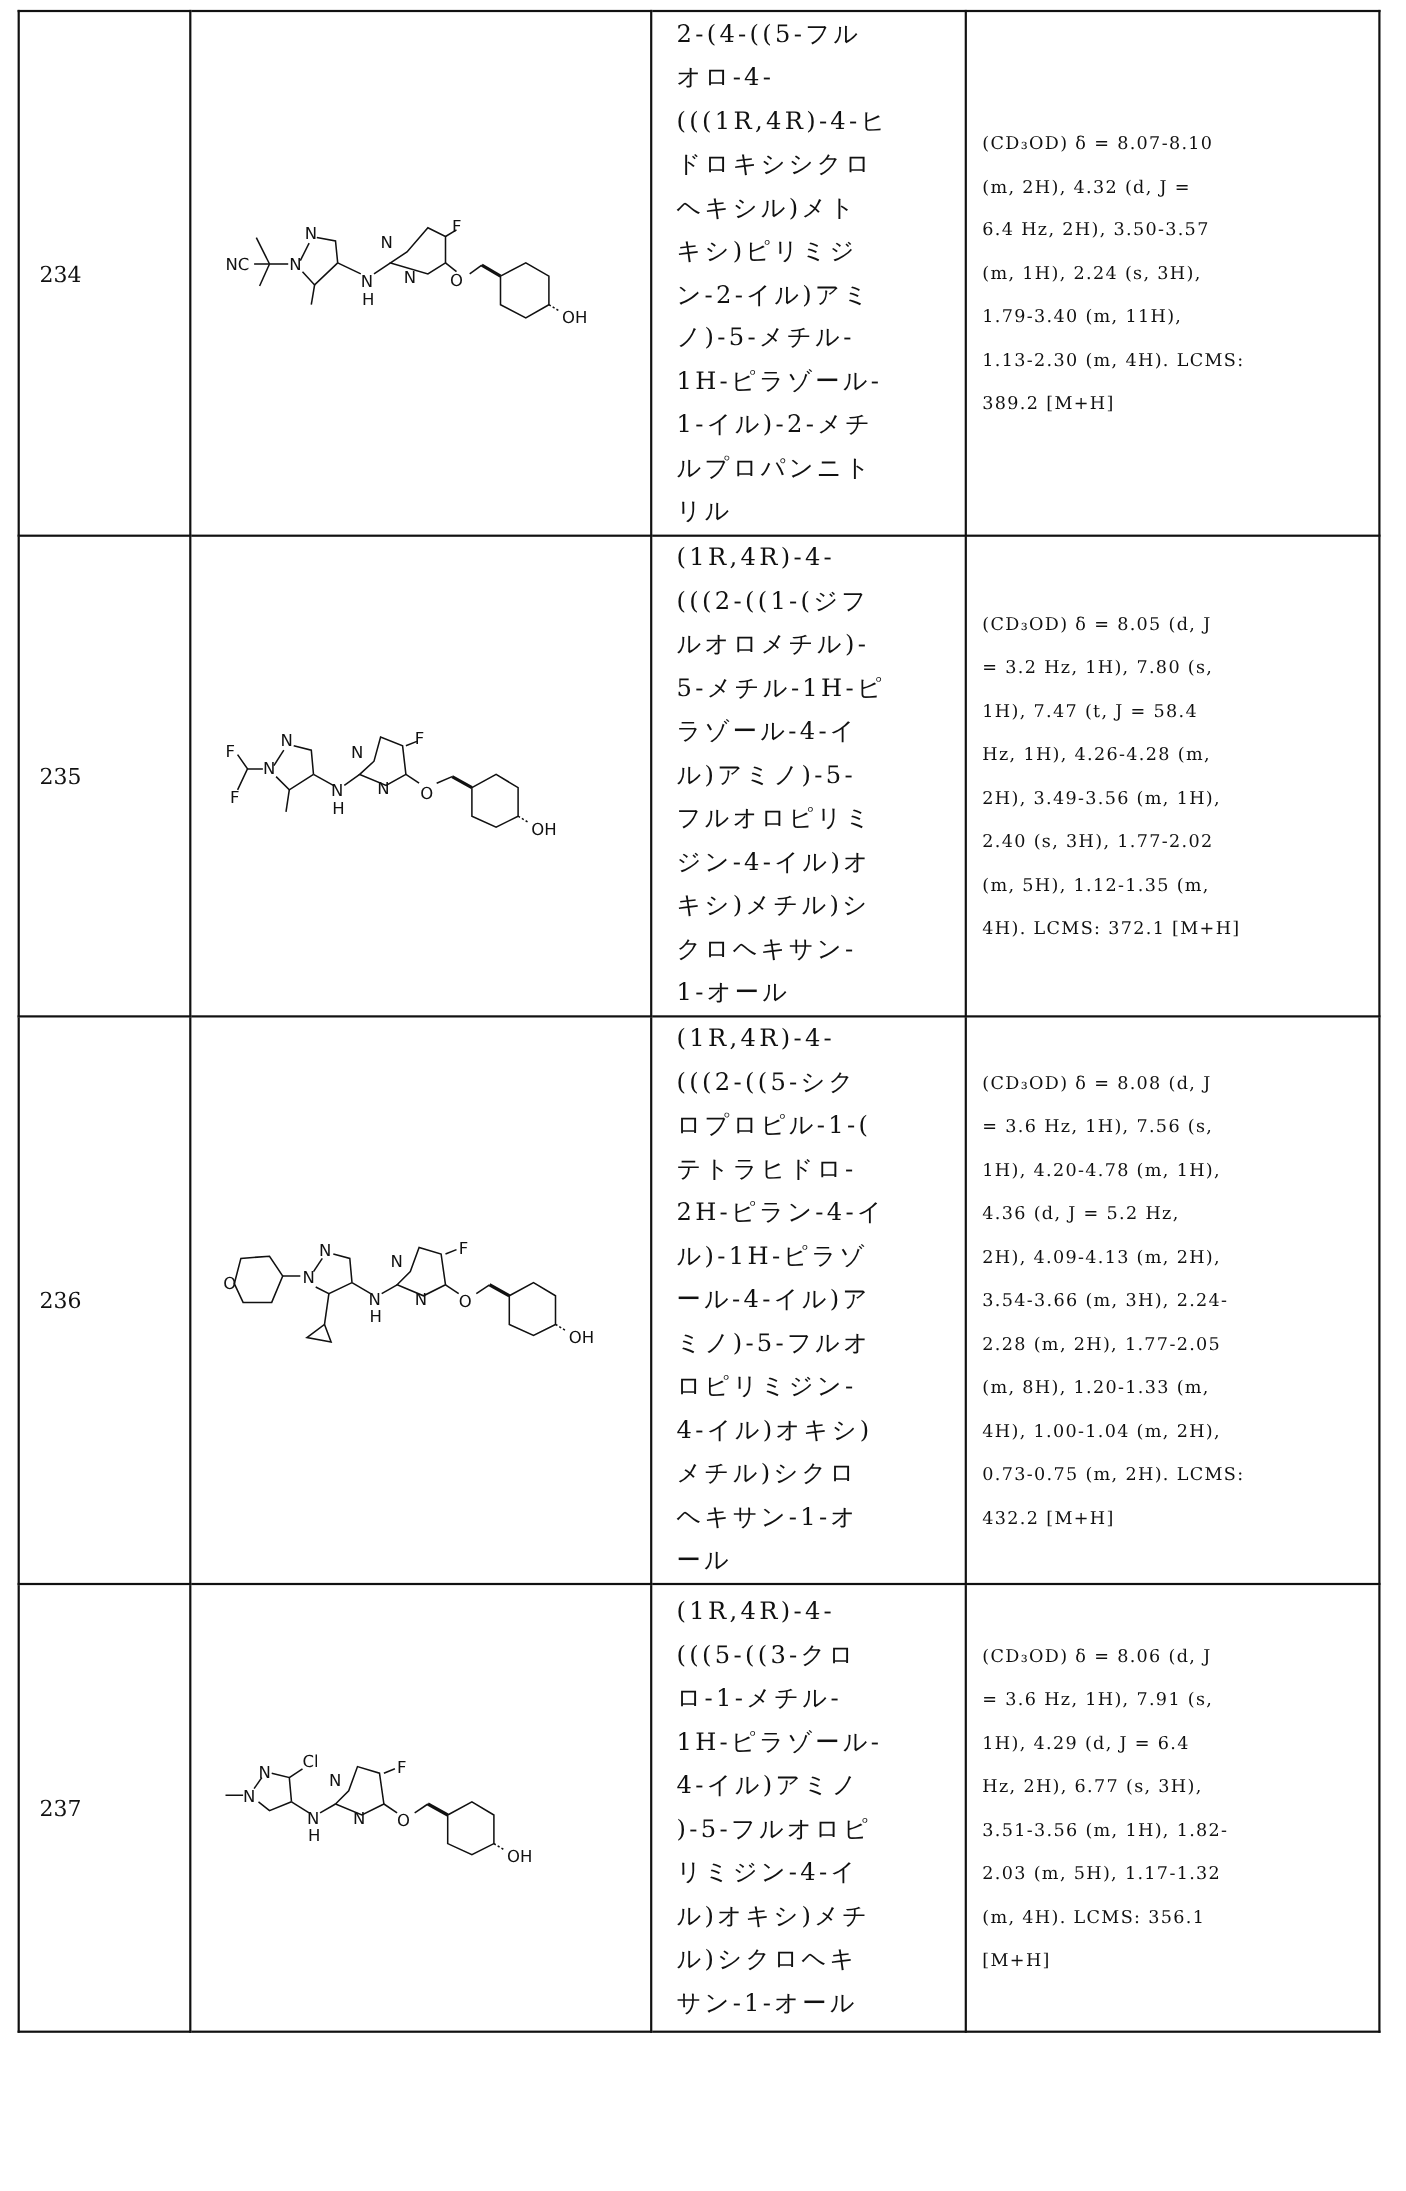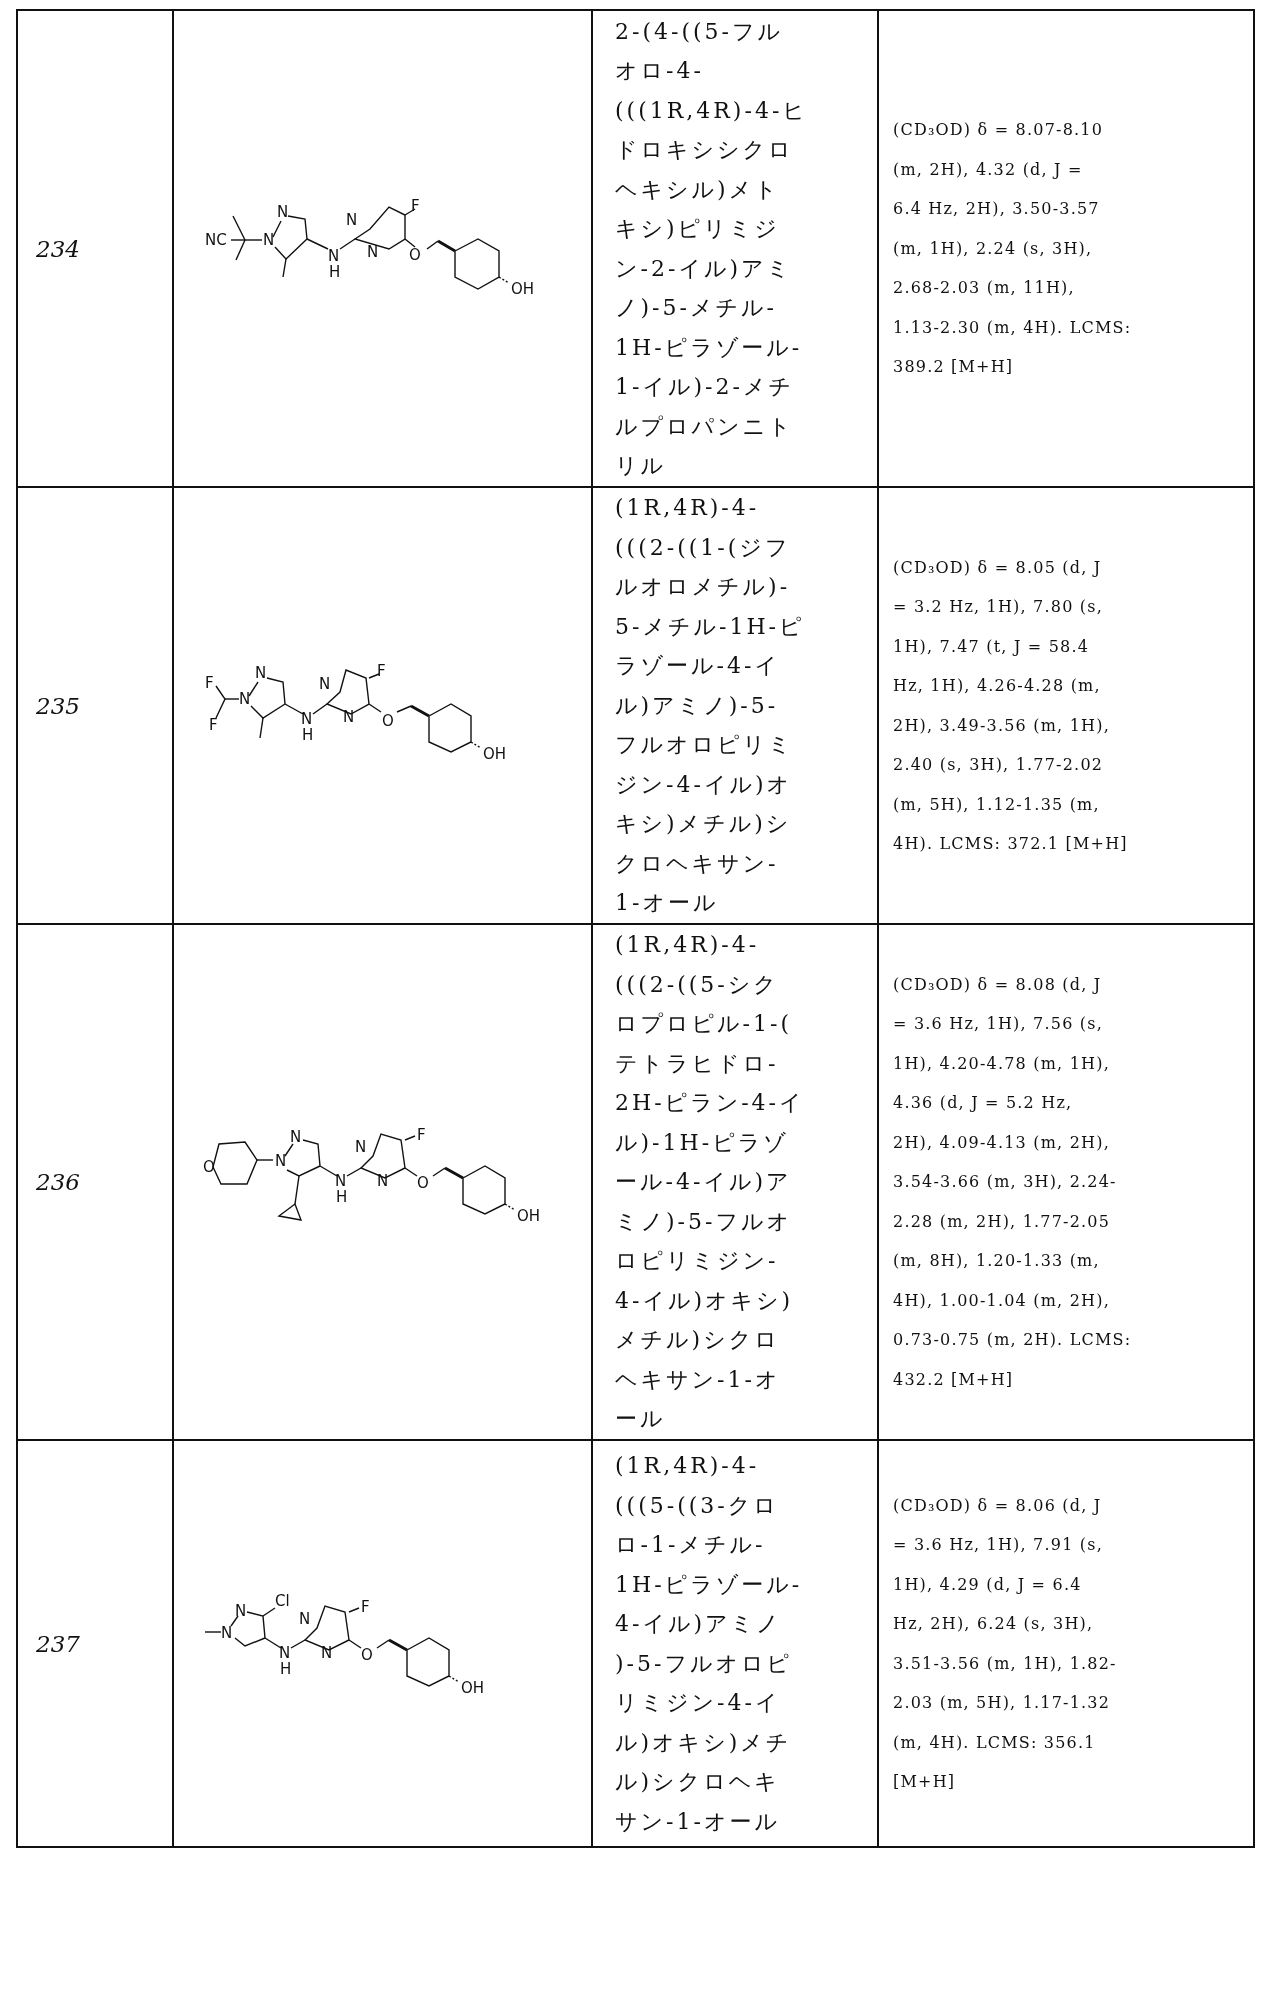"234" .c-id { font-size: 23px -> 20px; font-style: italic -> none }
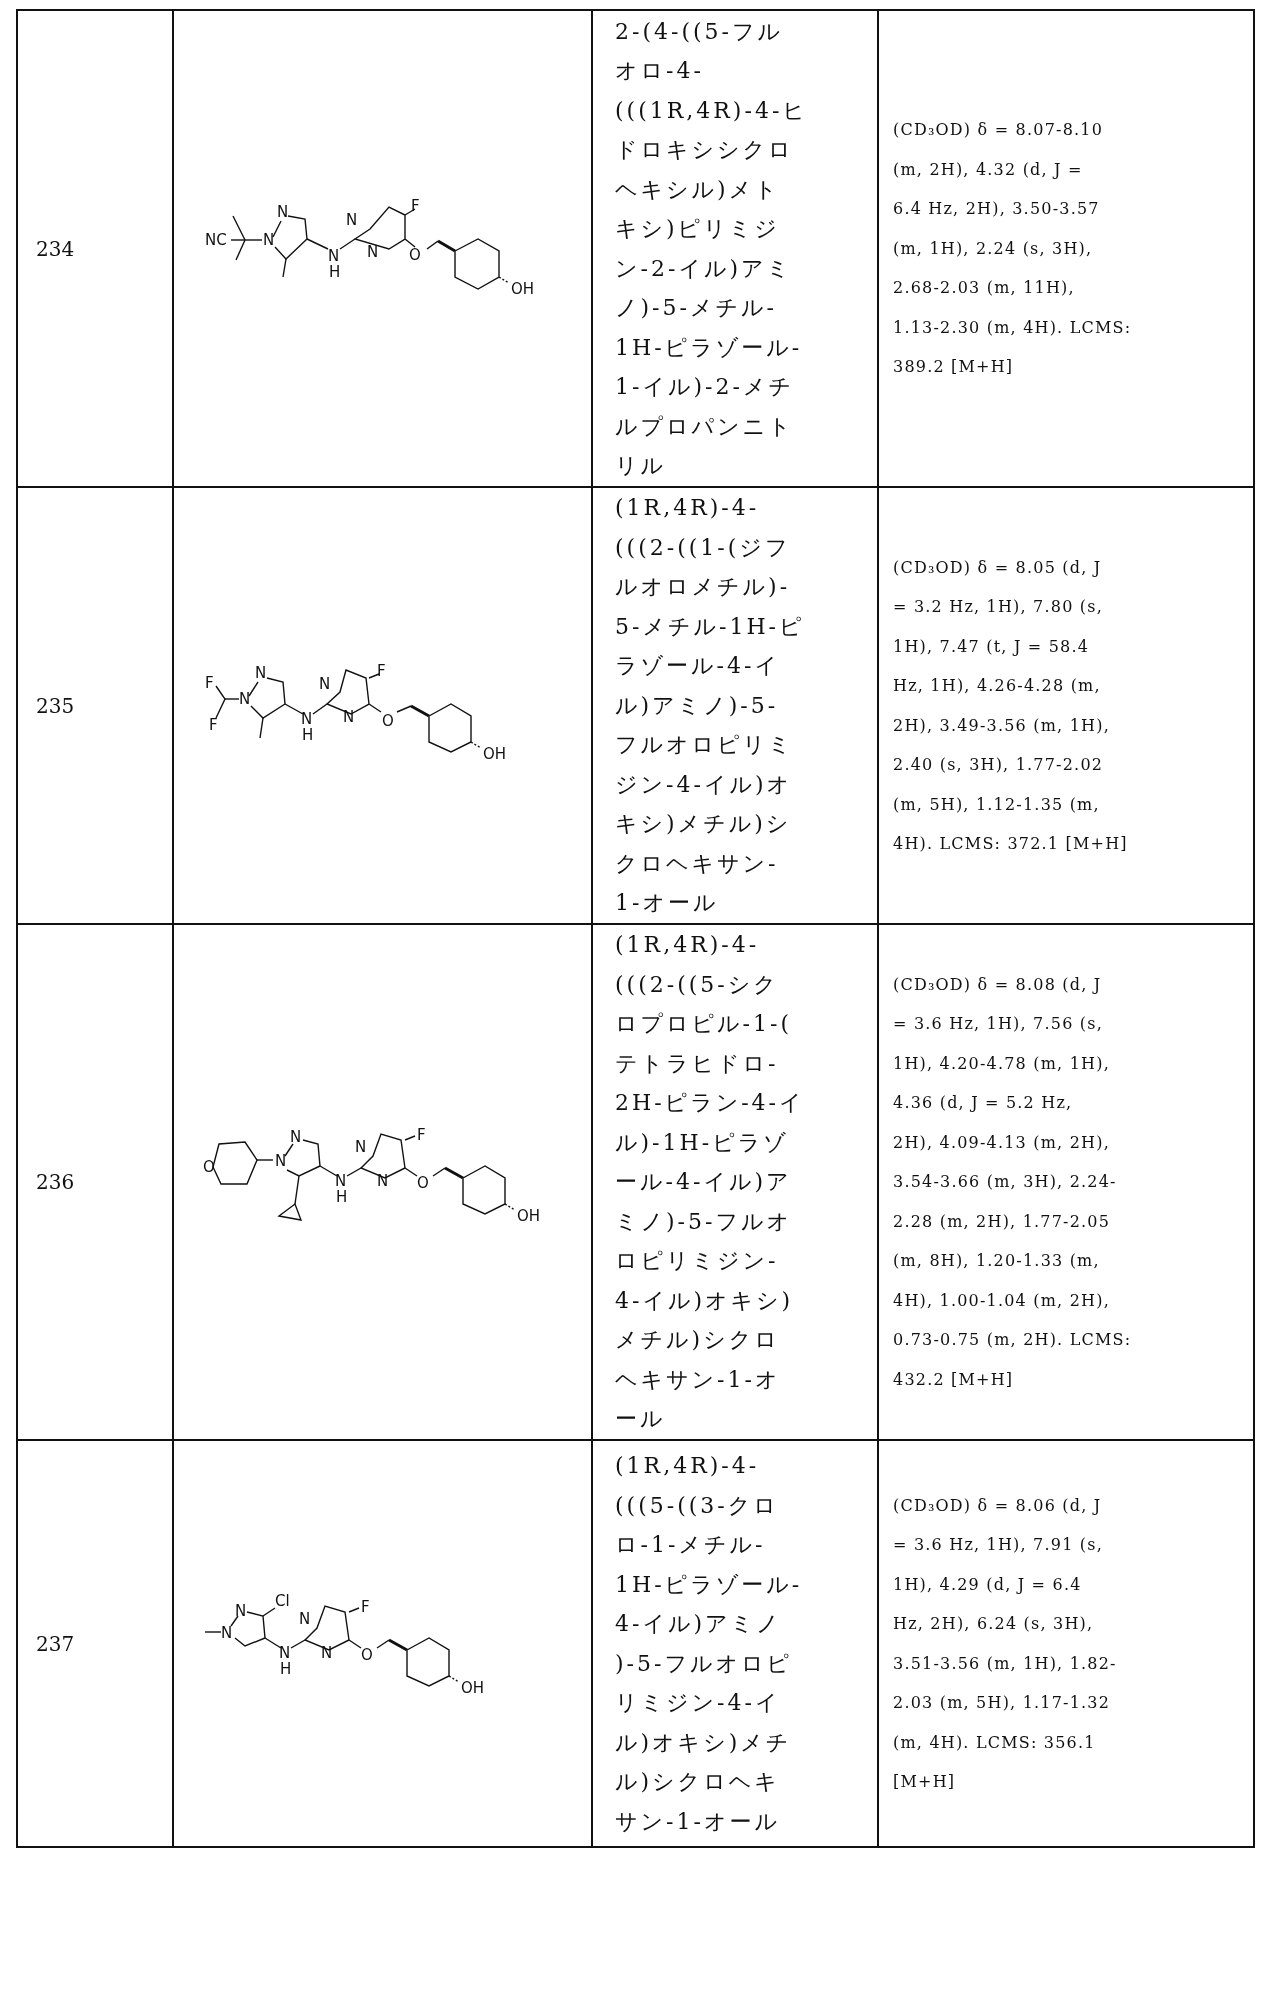"2.68-2.03 (m, 11H)," span.line { text: 2.68-2.03 -> 1.79-3.40 }
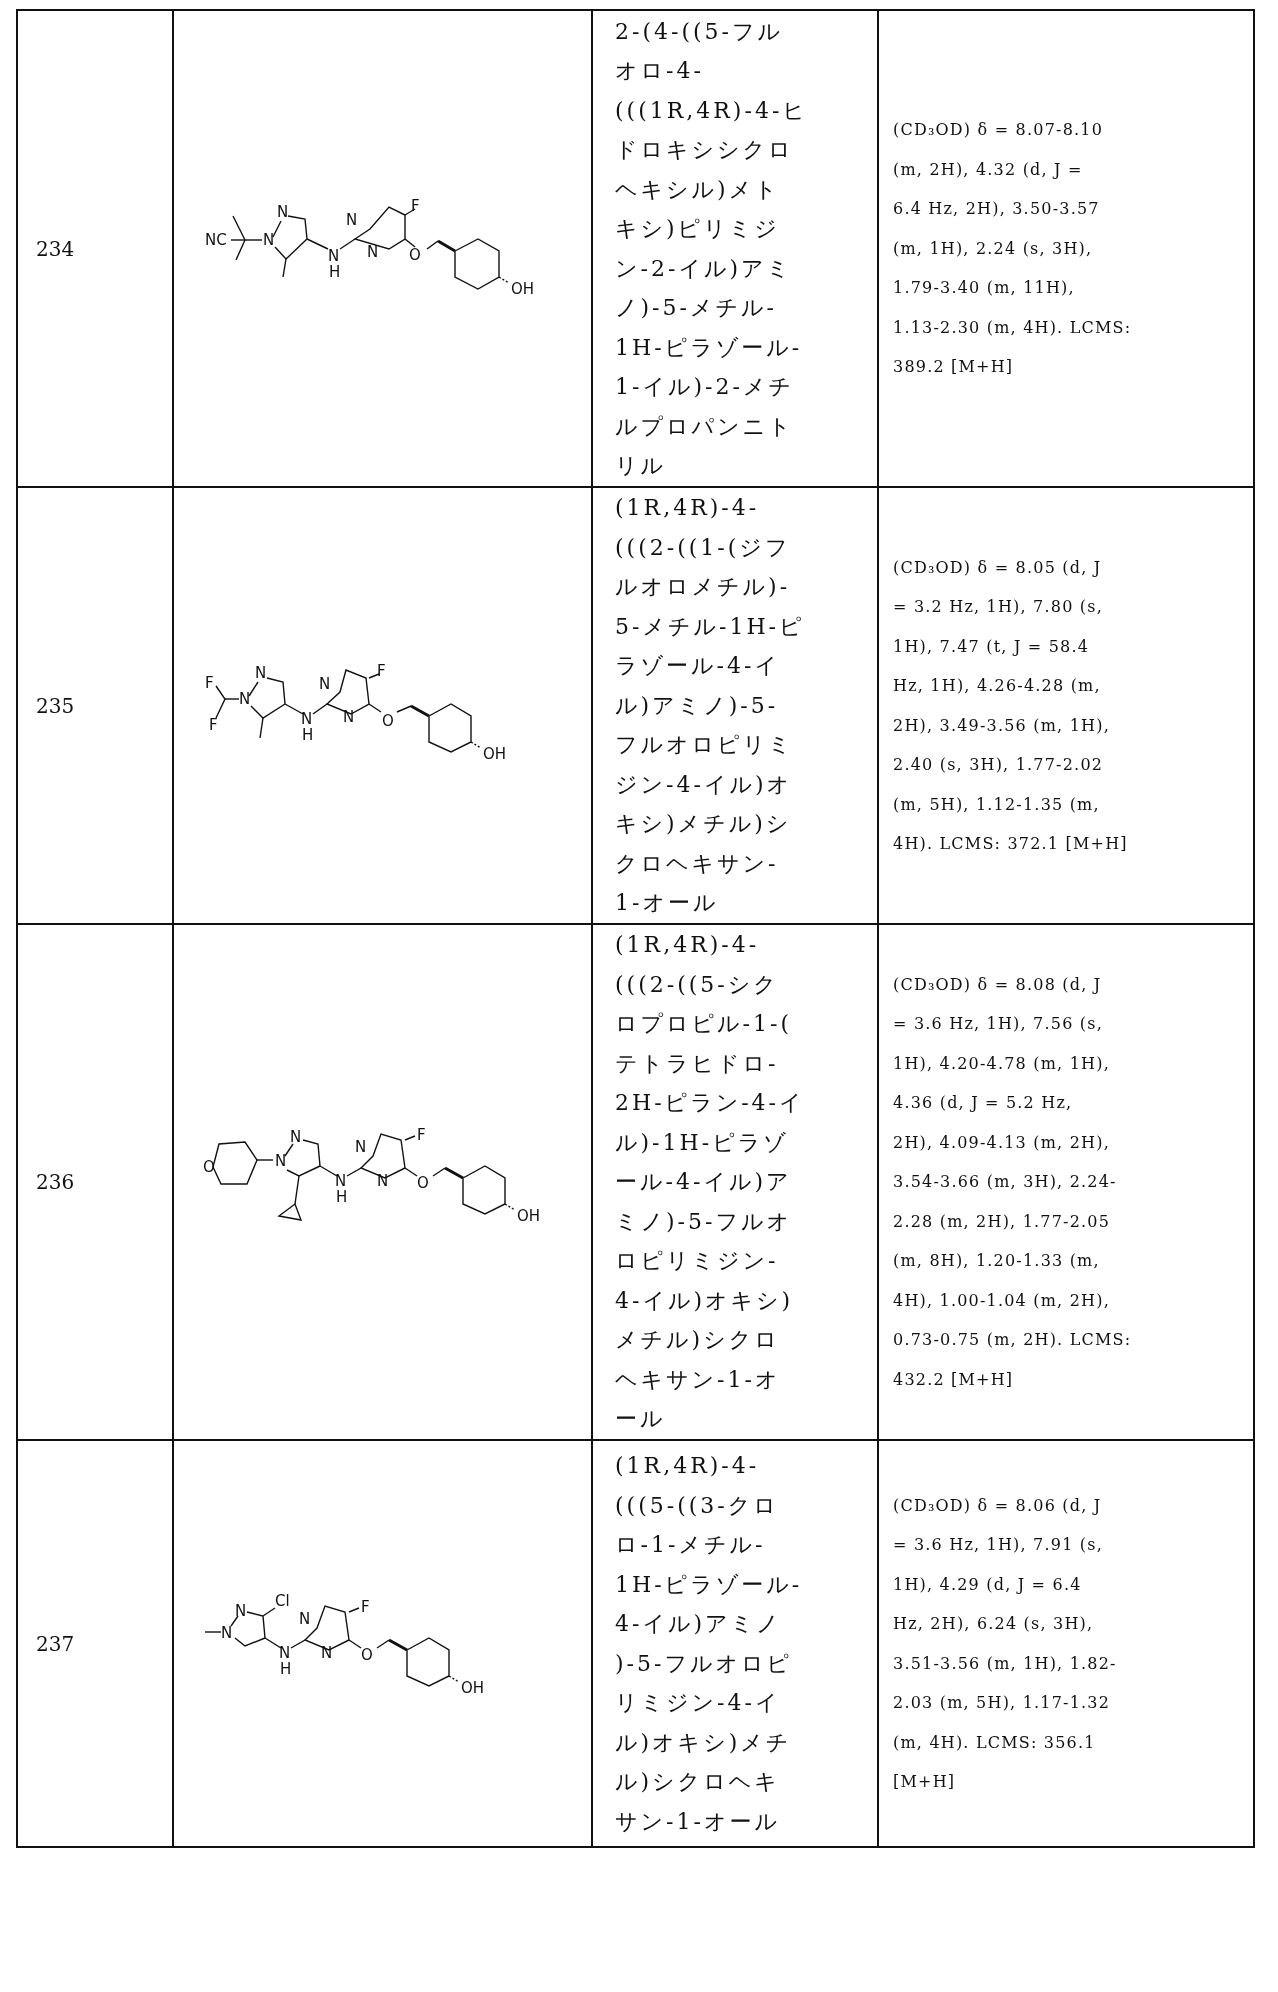"Hz, 2H), 6.24 (s, 3H)," span.line { text: 6.24 -> 6.77 }
